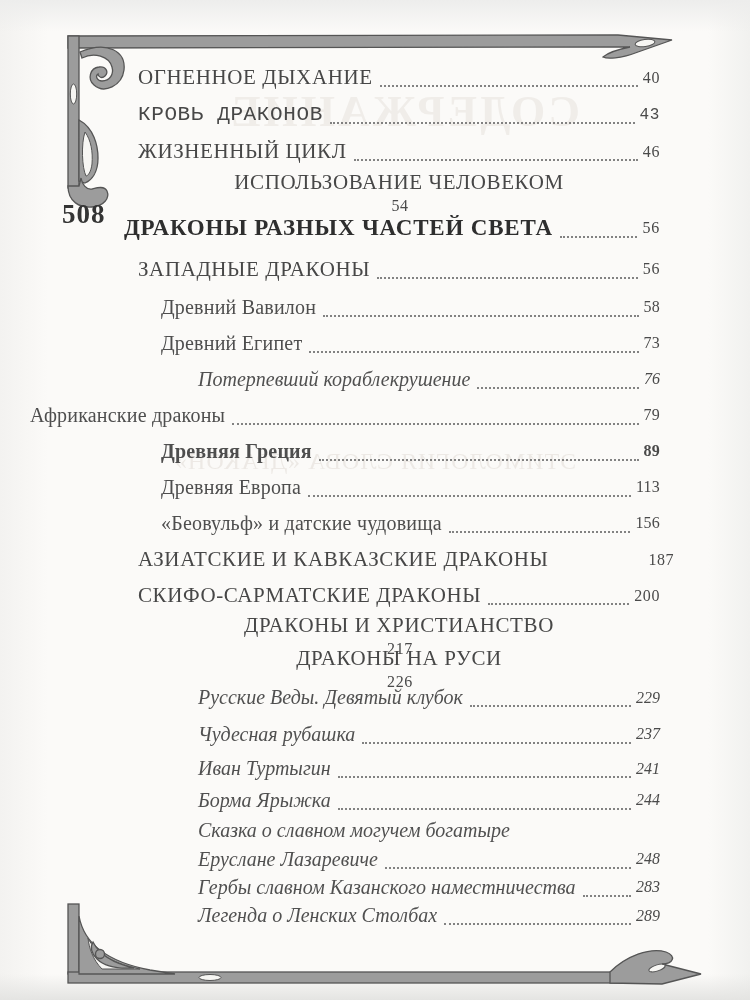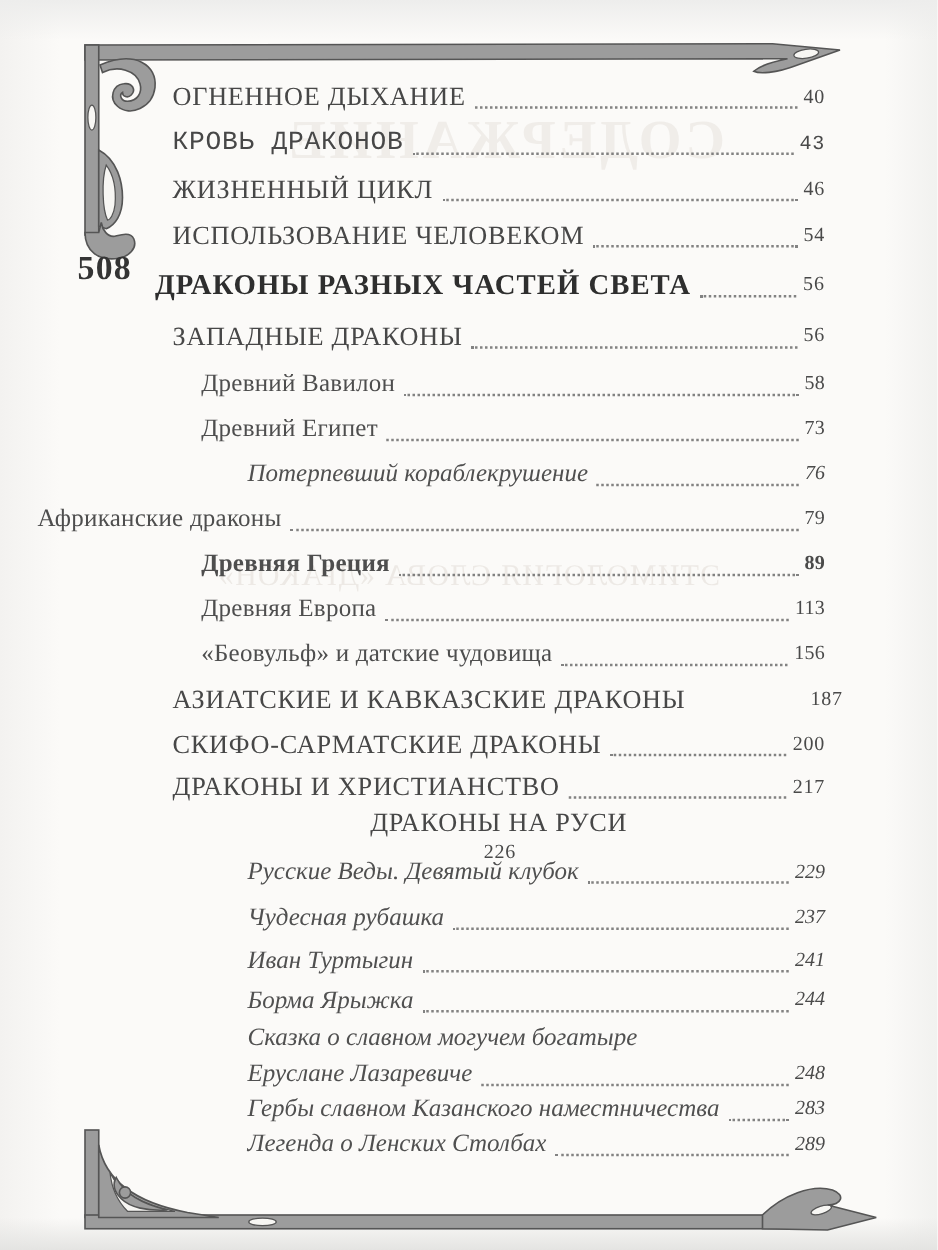"ИСПОЛЬЗОВАНИЕ ЧЕЛОВЕКОМ" div.row { flex-direction: none -> column }
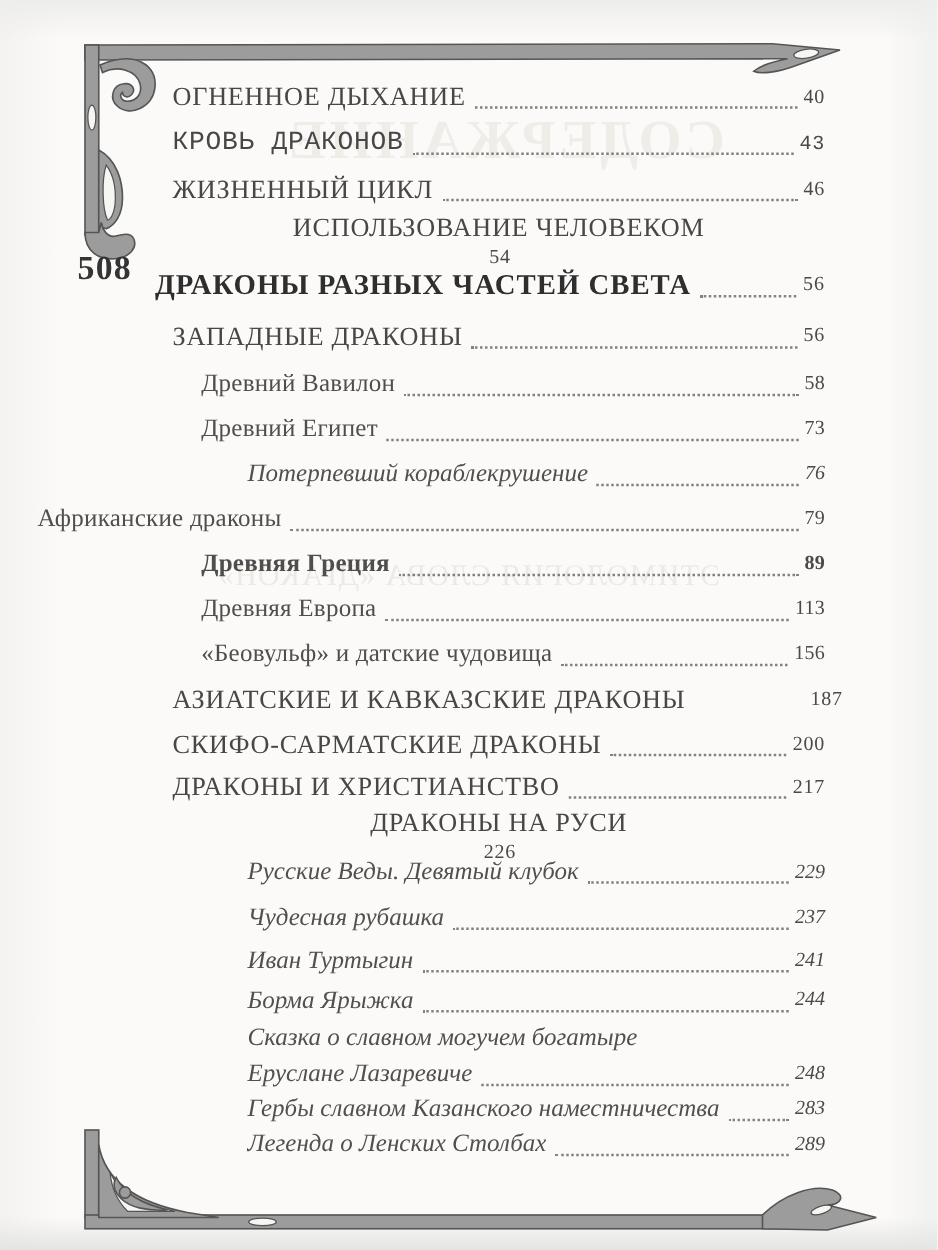"ДРАКОНЫ И ХРИСТИАНСТВО" div.row { flex-direction: none -> column }
